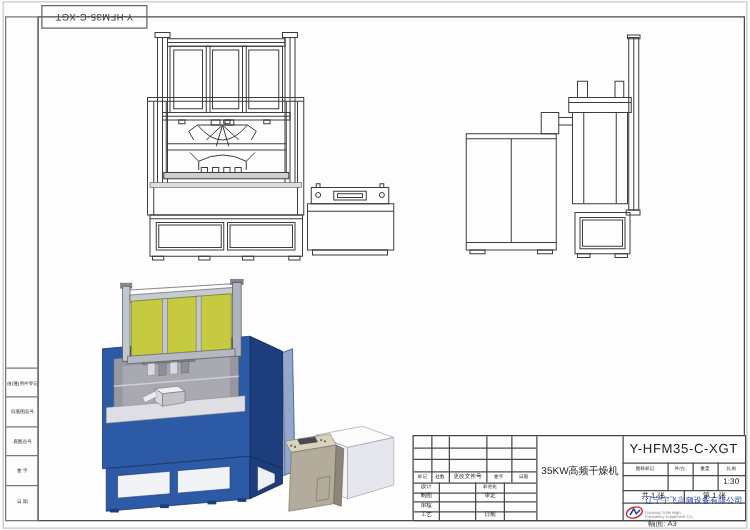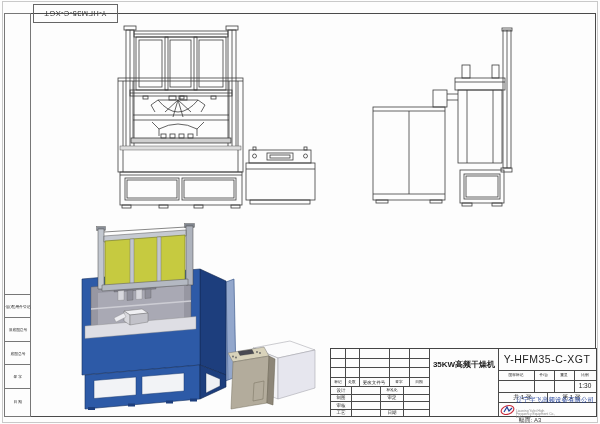"35KW高频干燥机" div.cell { font-weight: bold -> none; top: 10px -> 22px }
